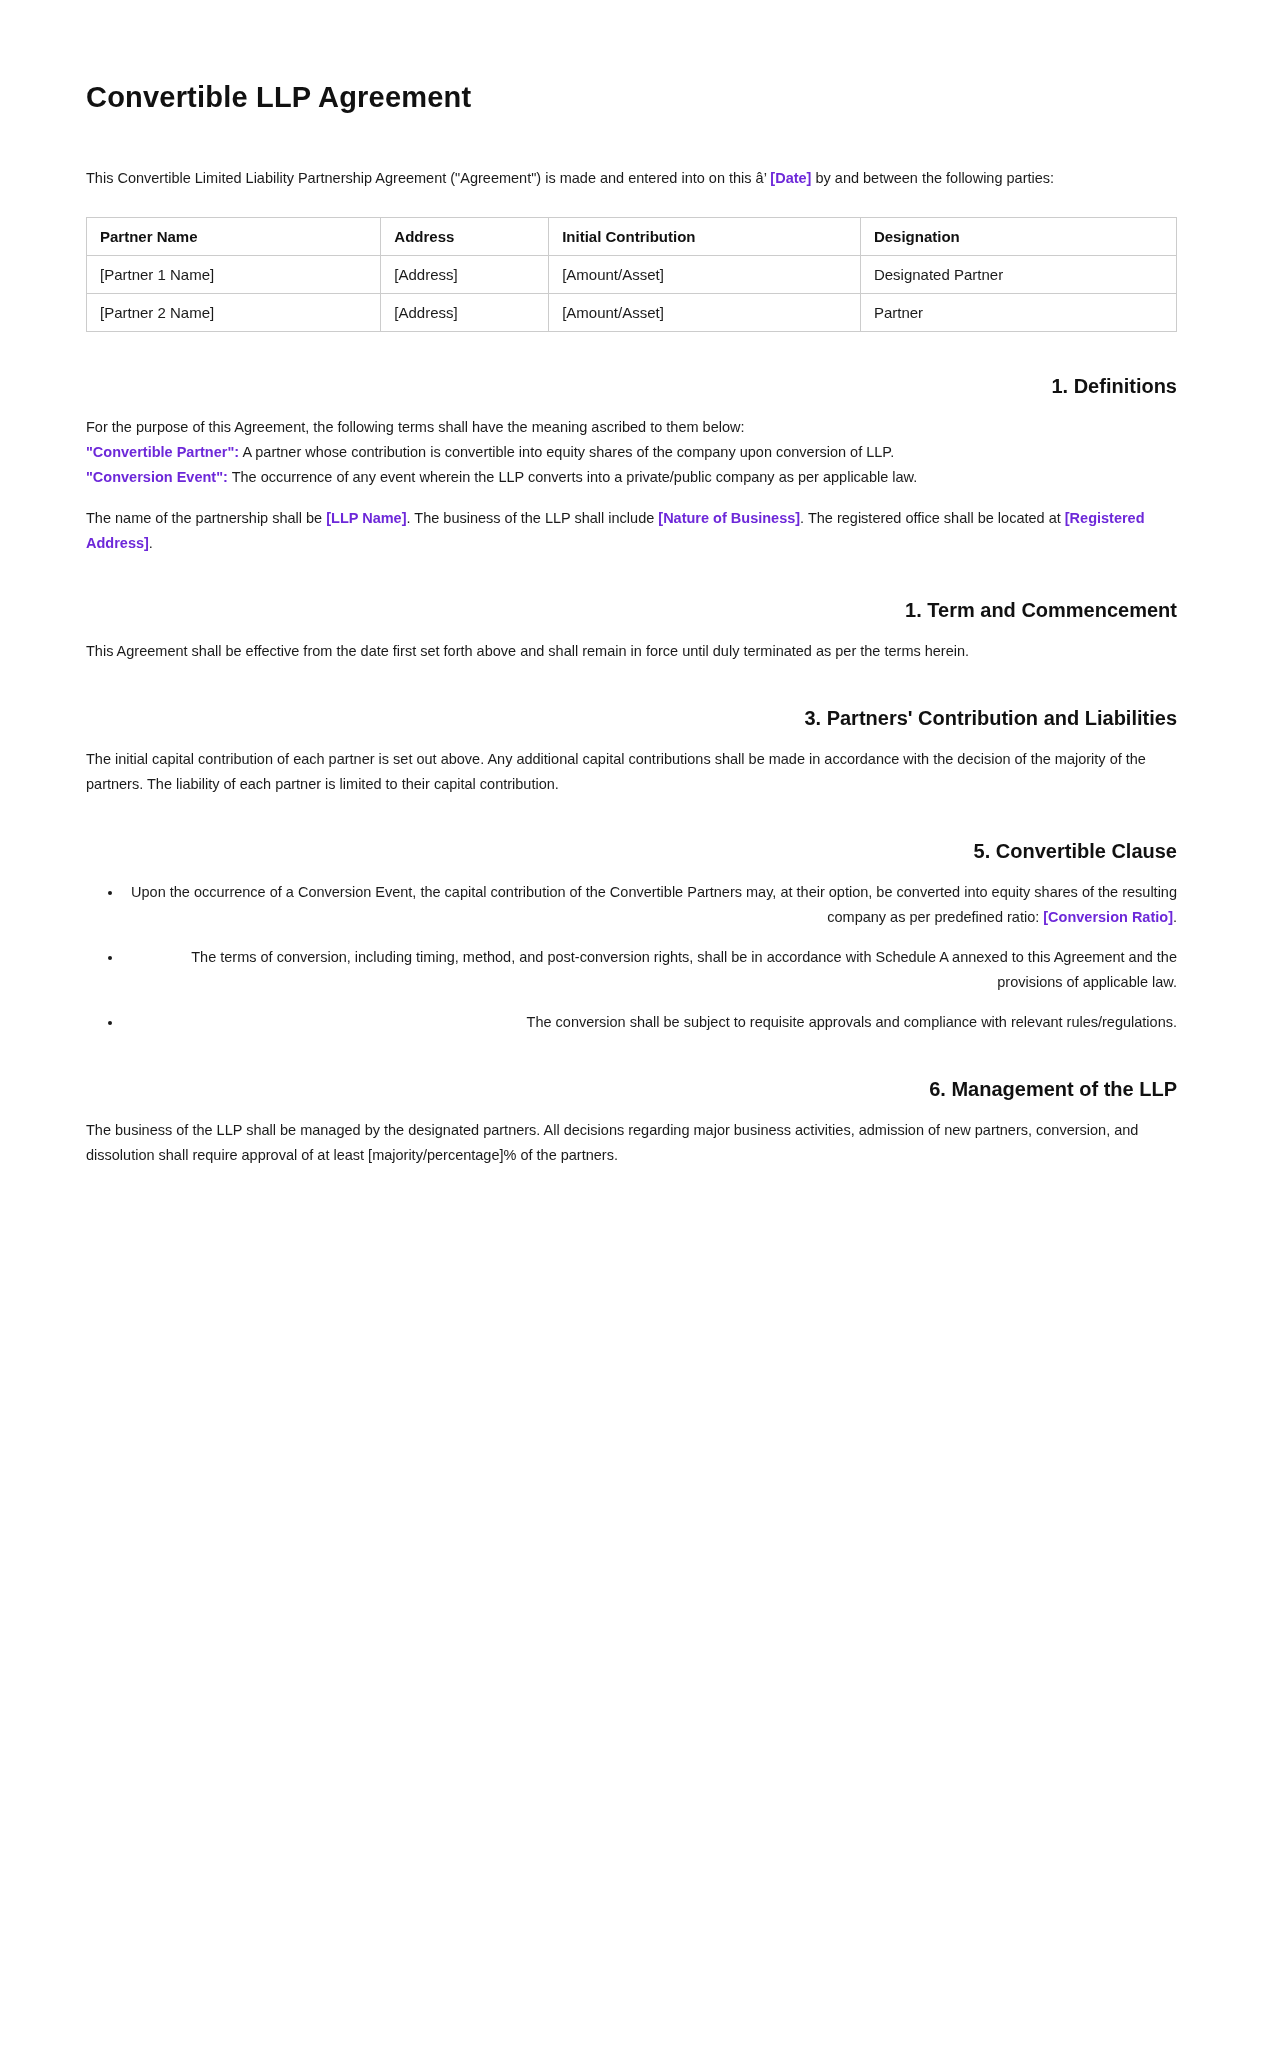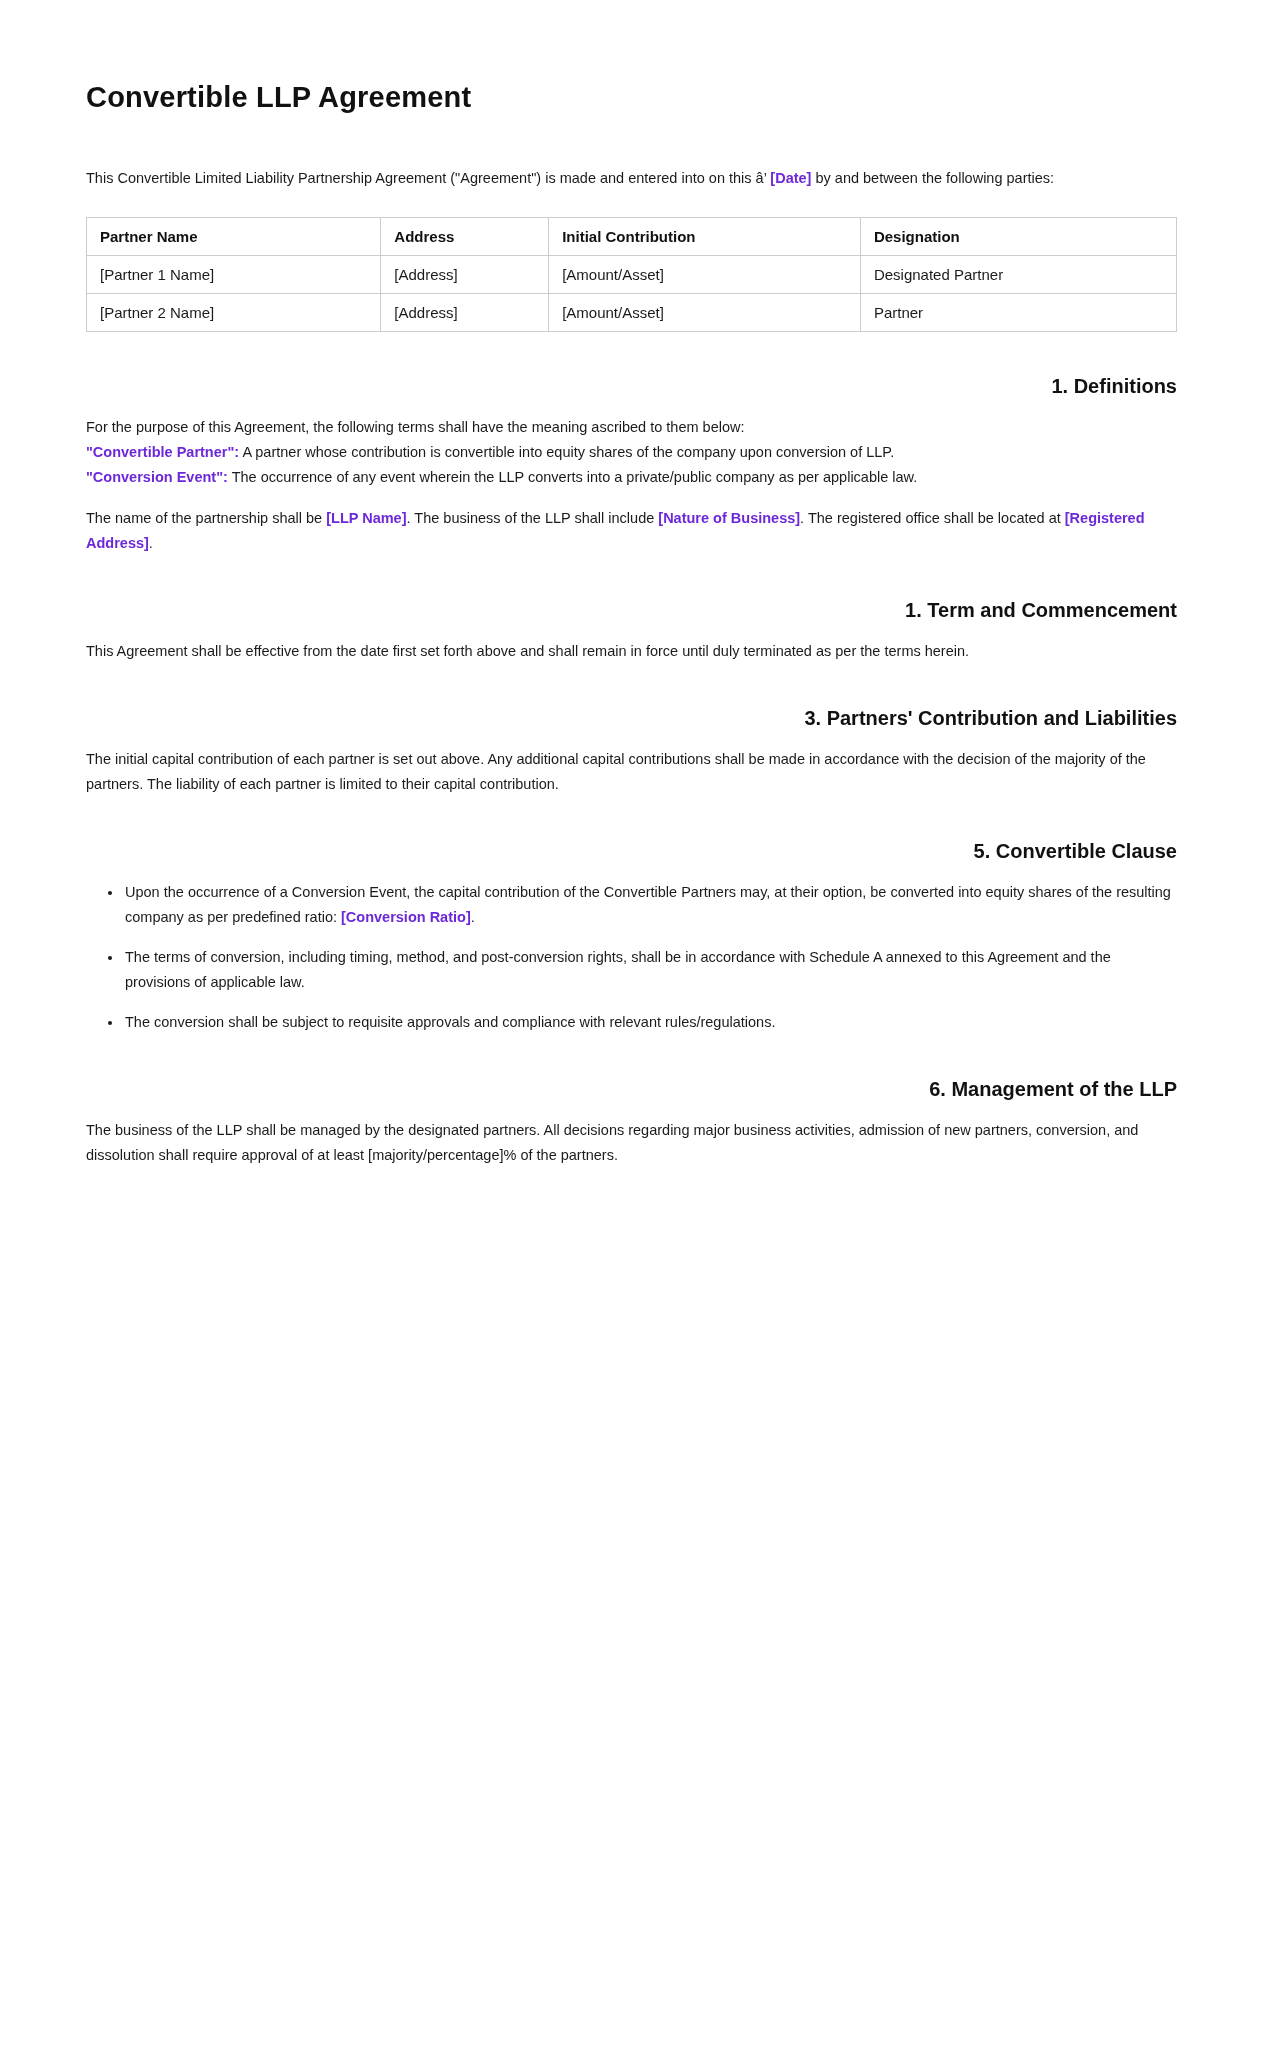"Upon the occurrence of a" ul.bullets { text-align: none -> right }
